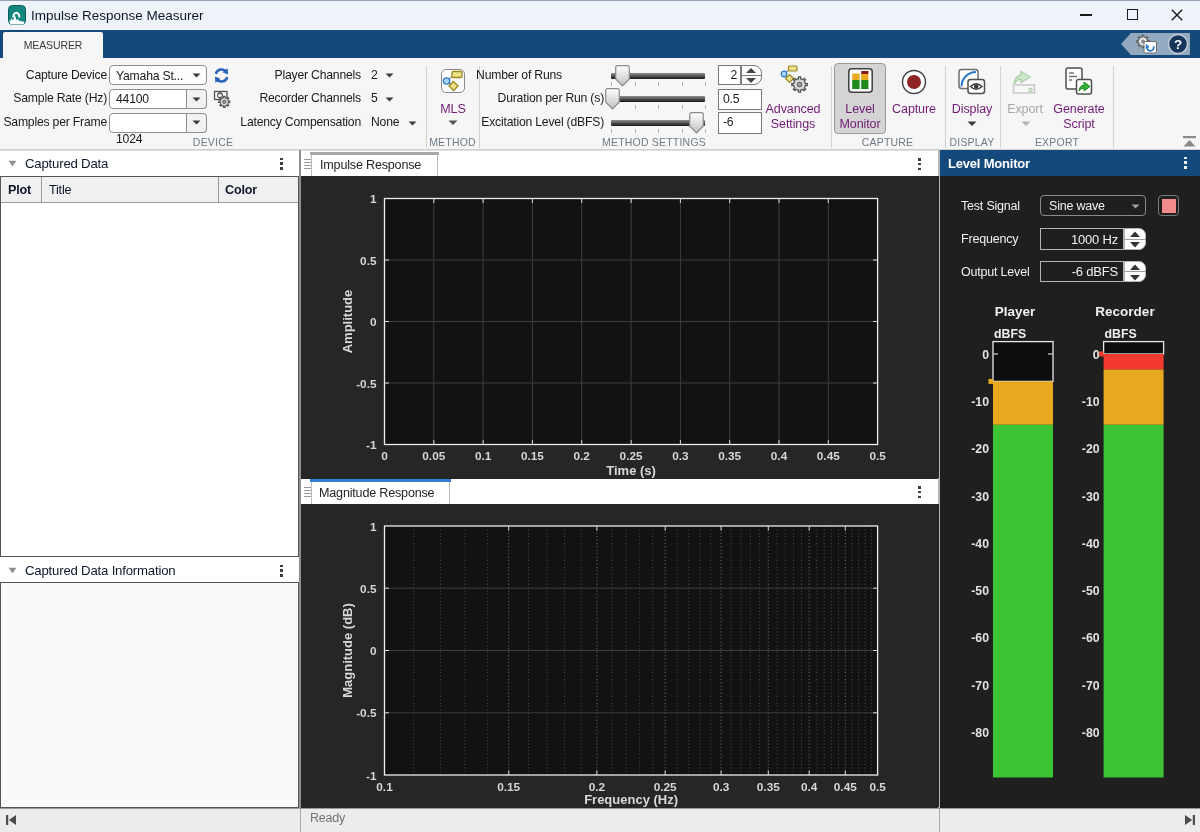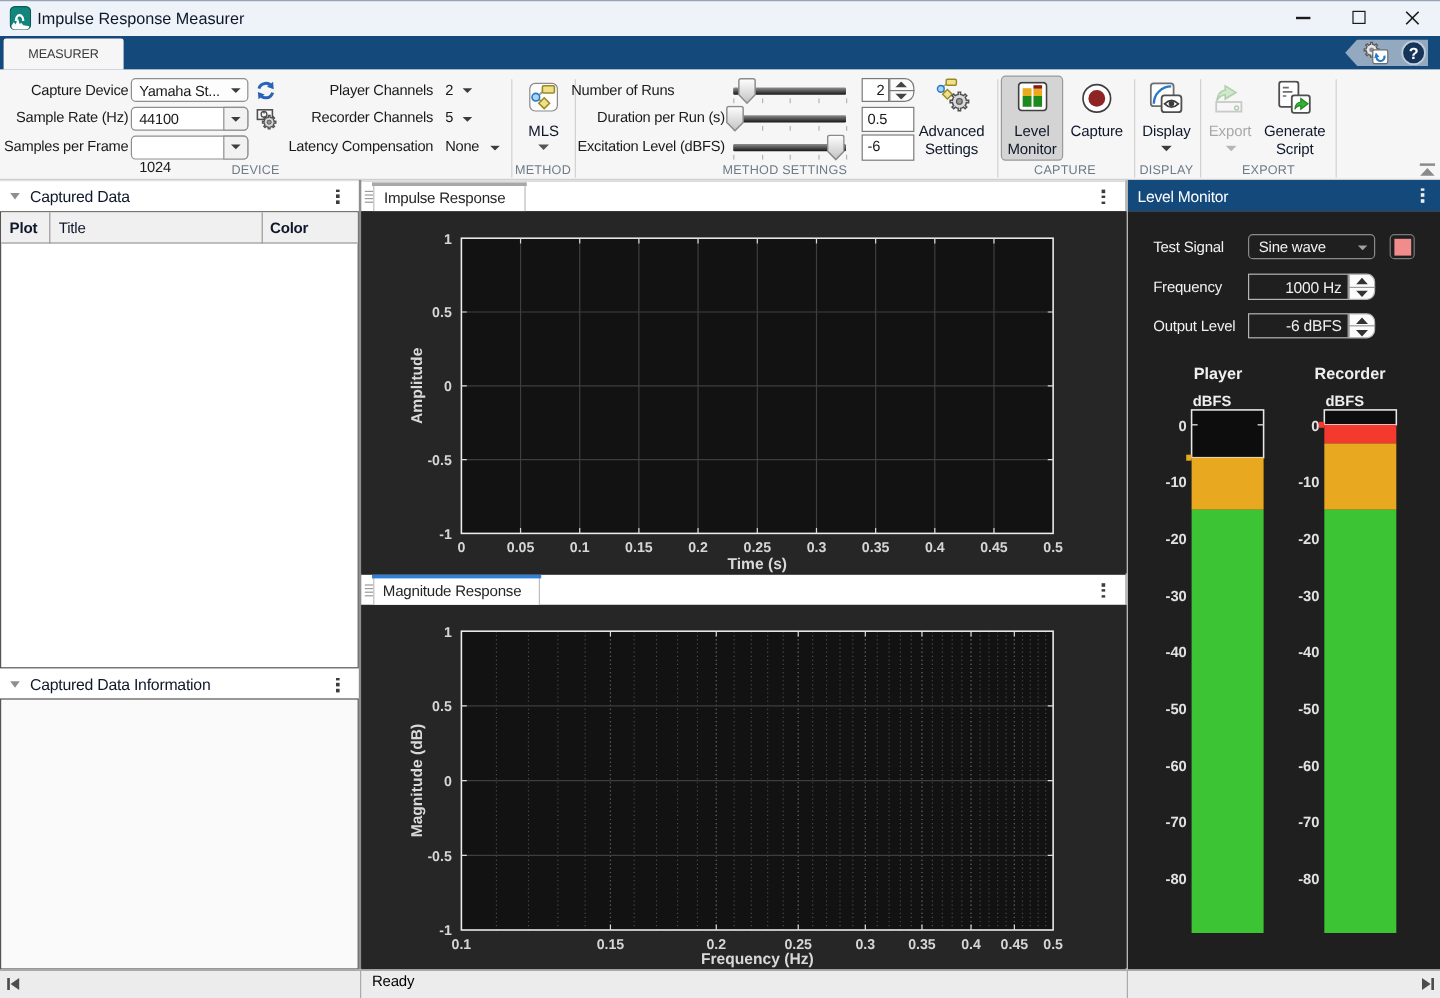"MLS" .blbl { color: #0f172a -> #701a75 }
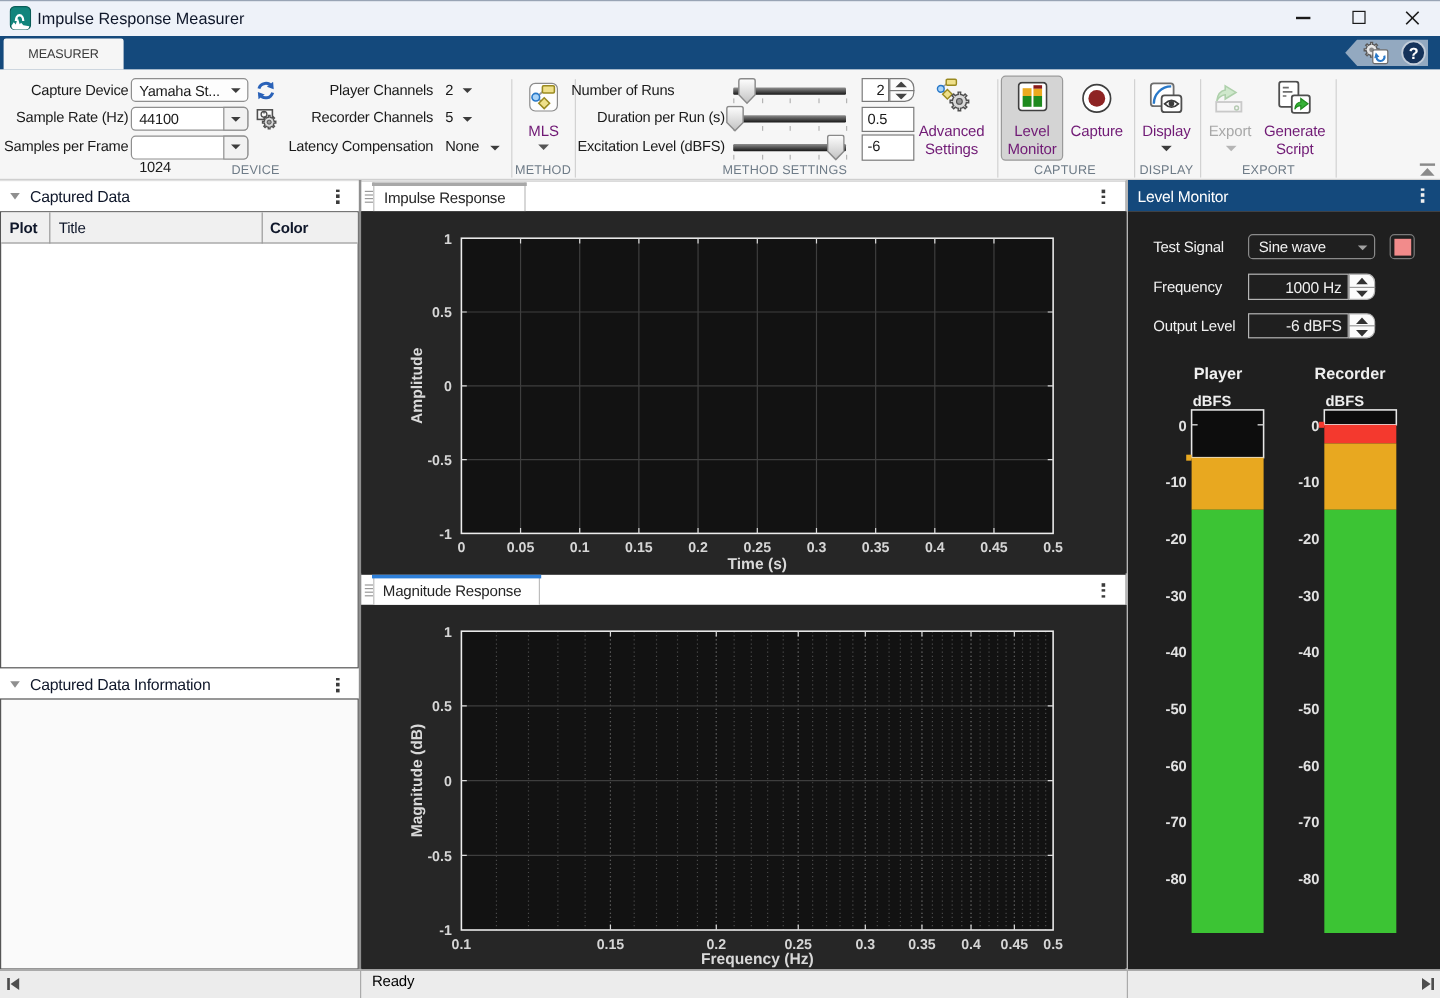"Level Monitor" div.lbl { font-weight: normal -> bold }
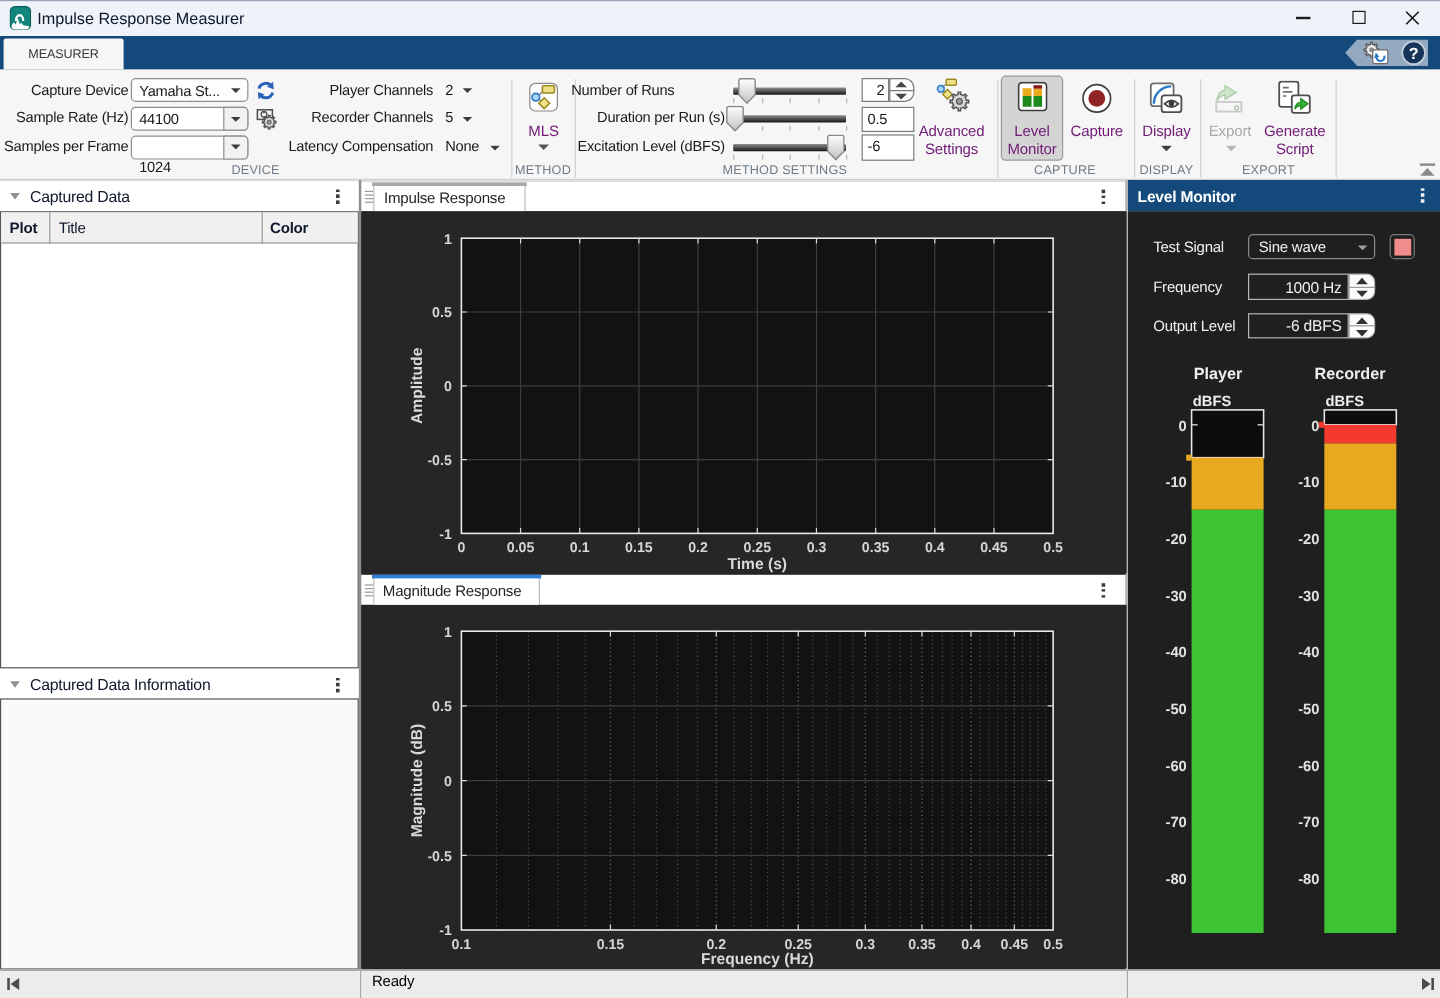"Ready" div.lbl { color: #000000 -> #737373 }
